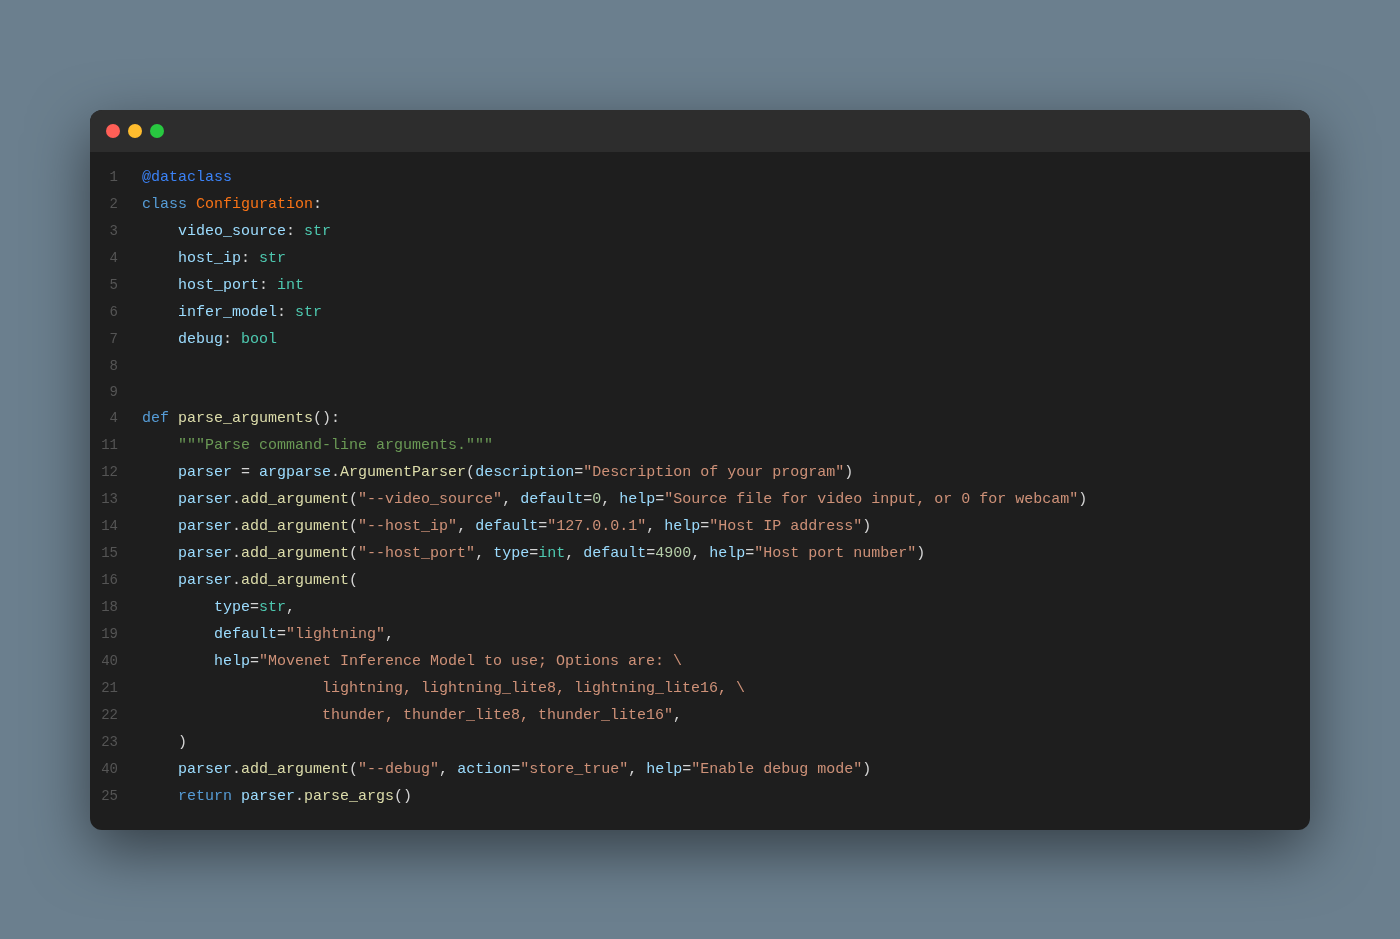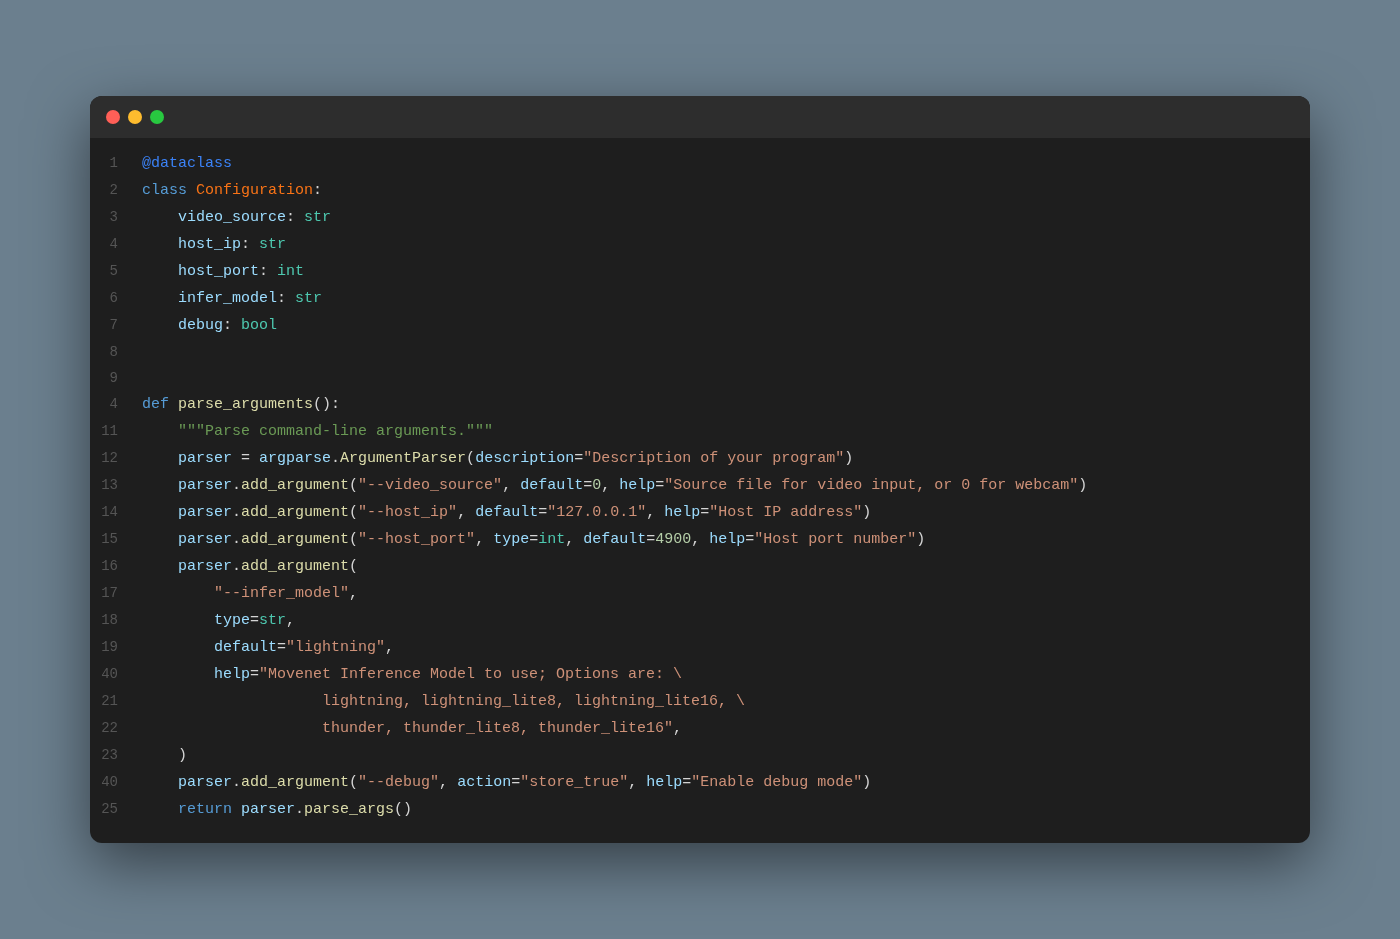"17" div.code-line { html: <div> <span>17</span> <span> <span>"--infer_model"</span><span>,</span></span> </div> -> none }
